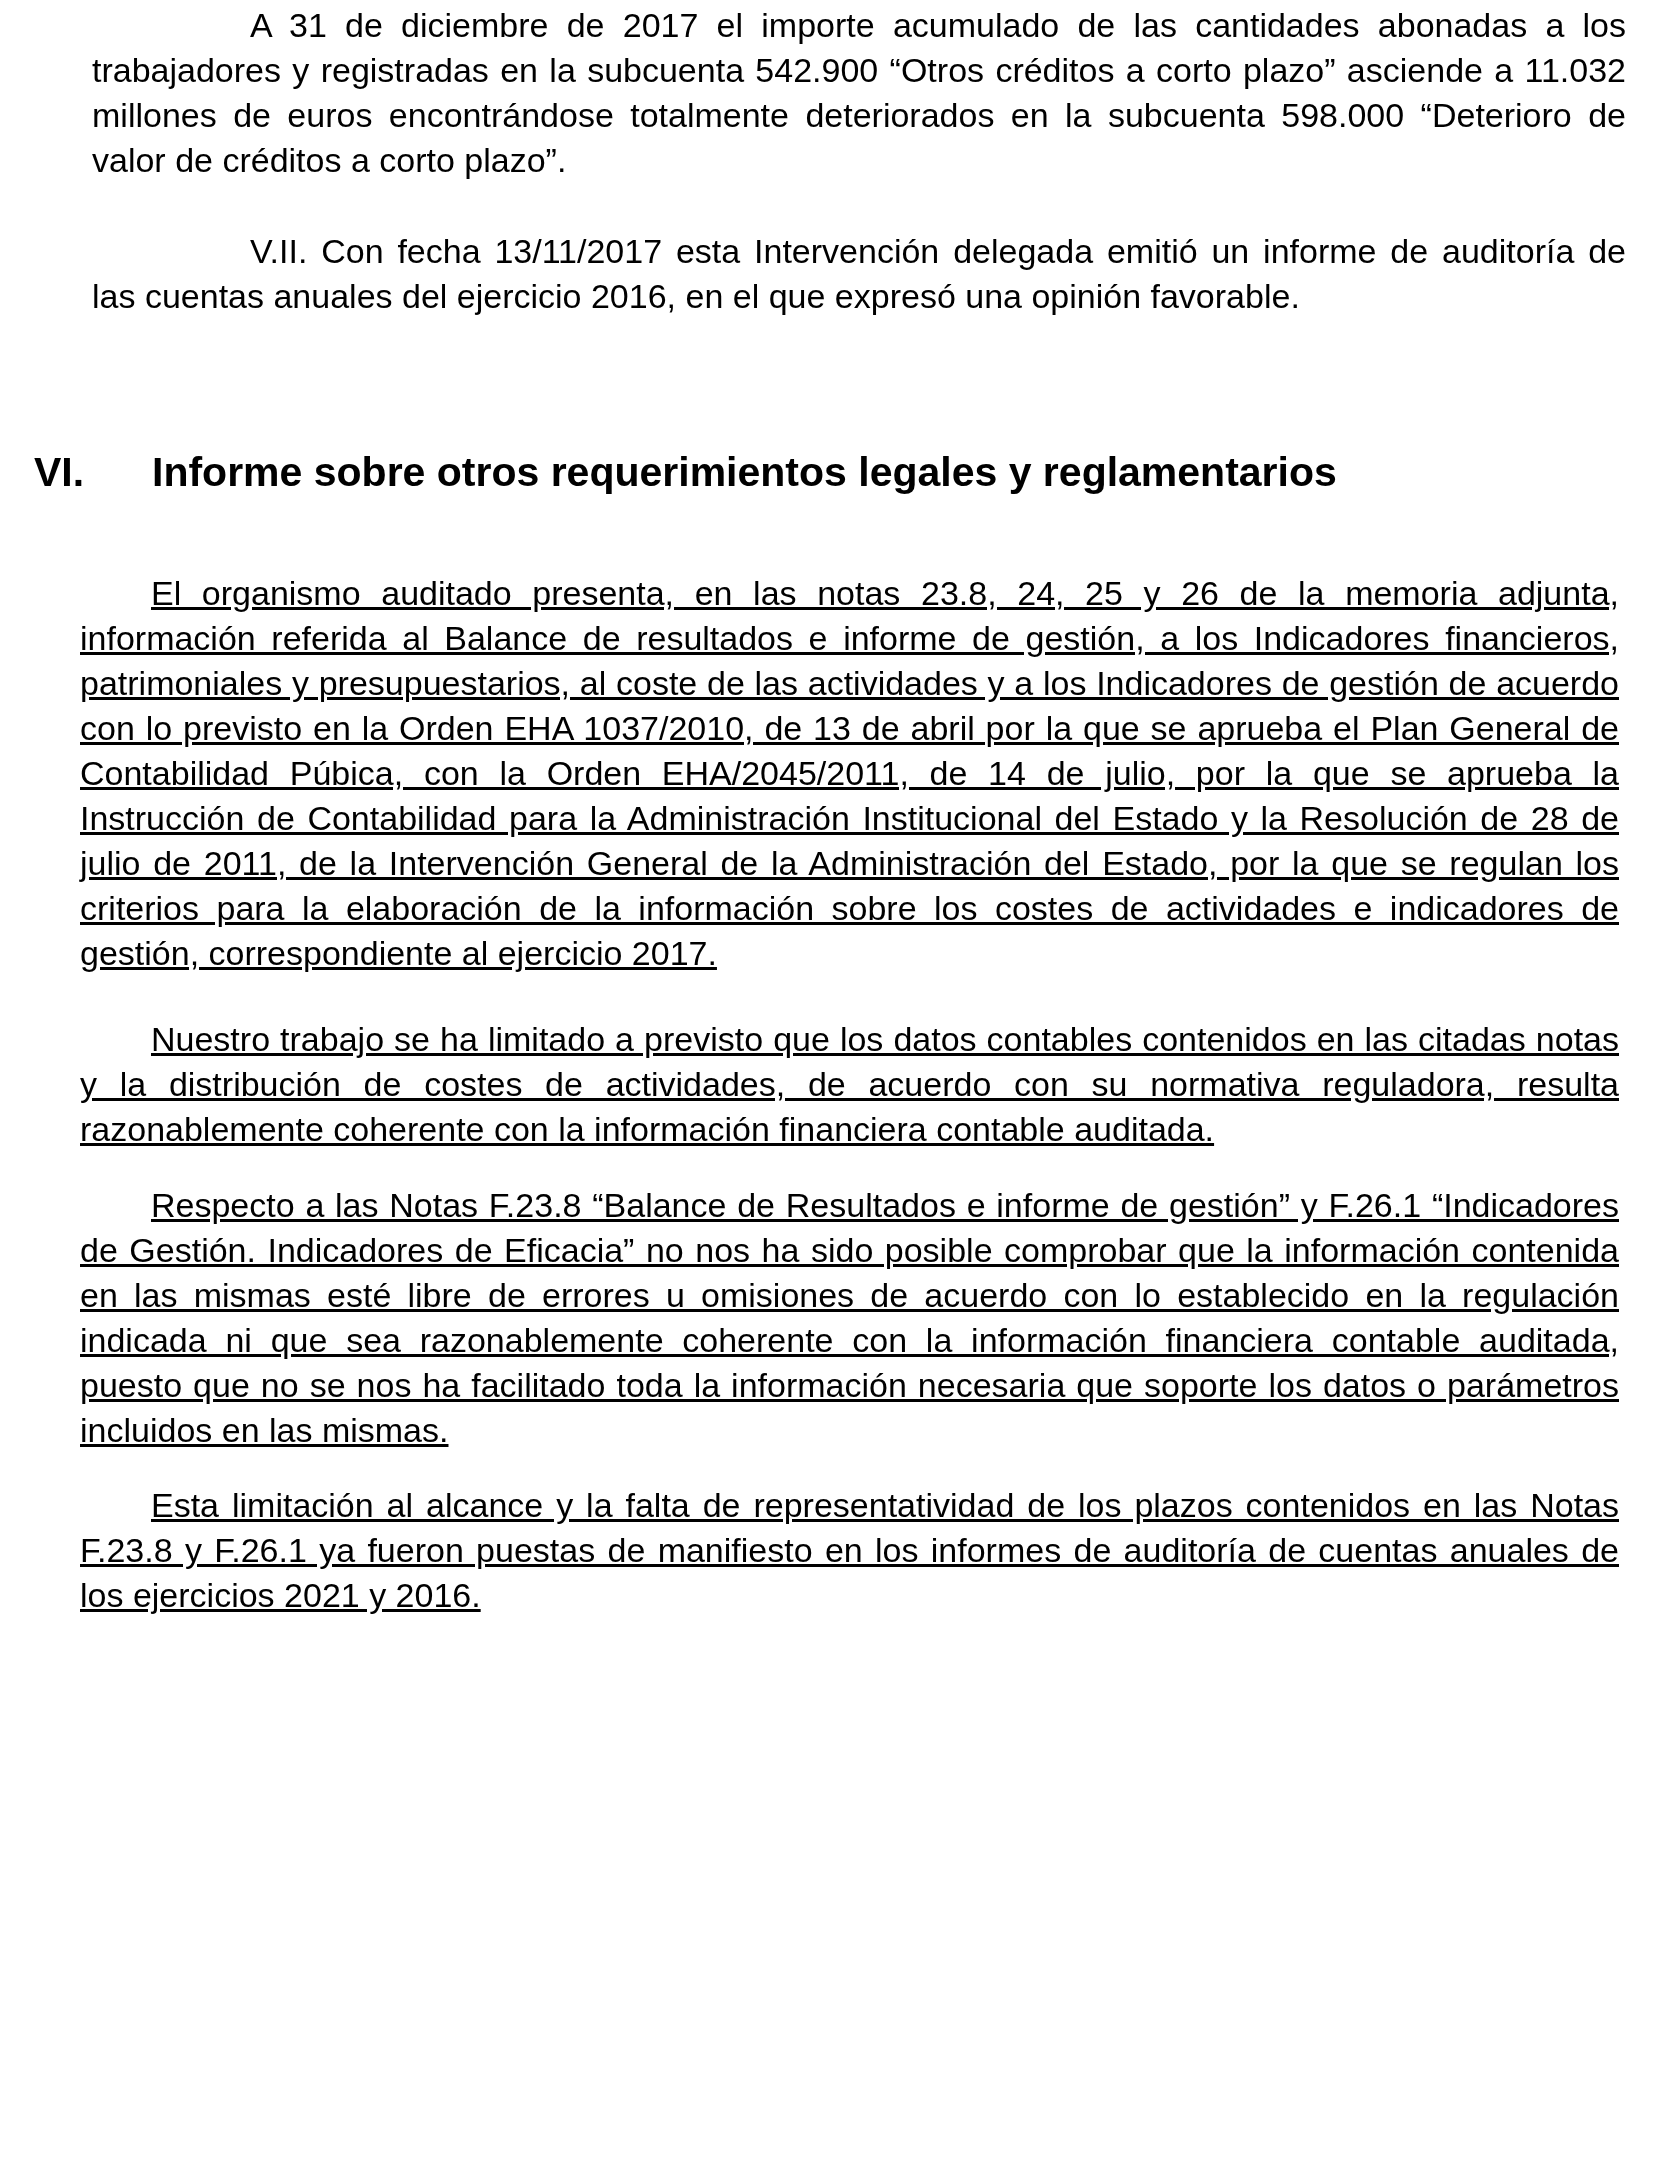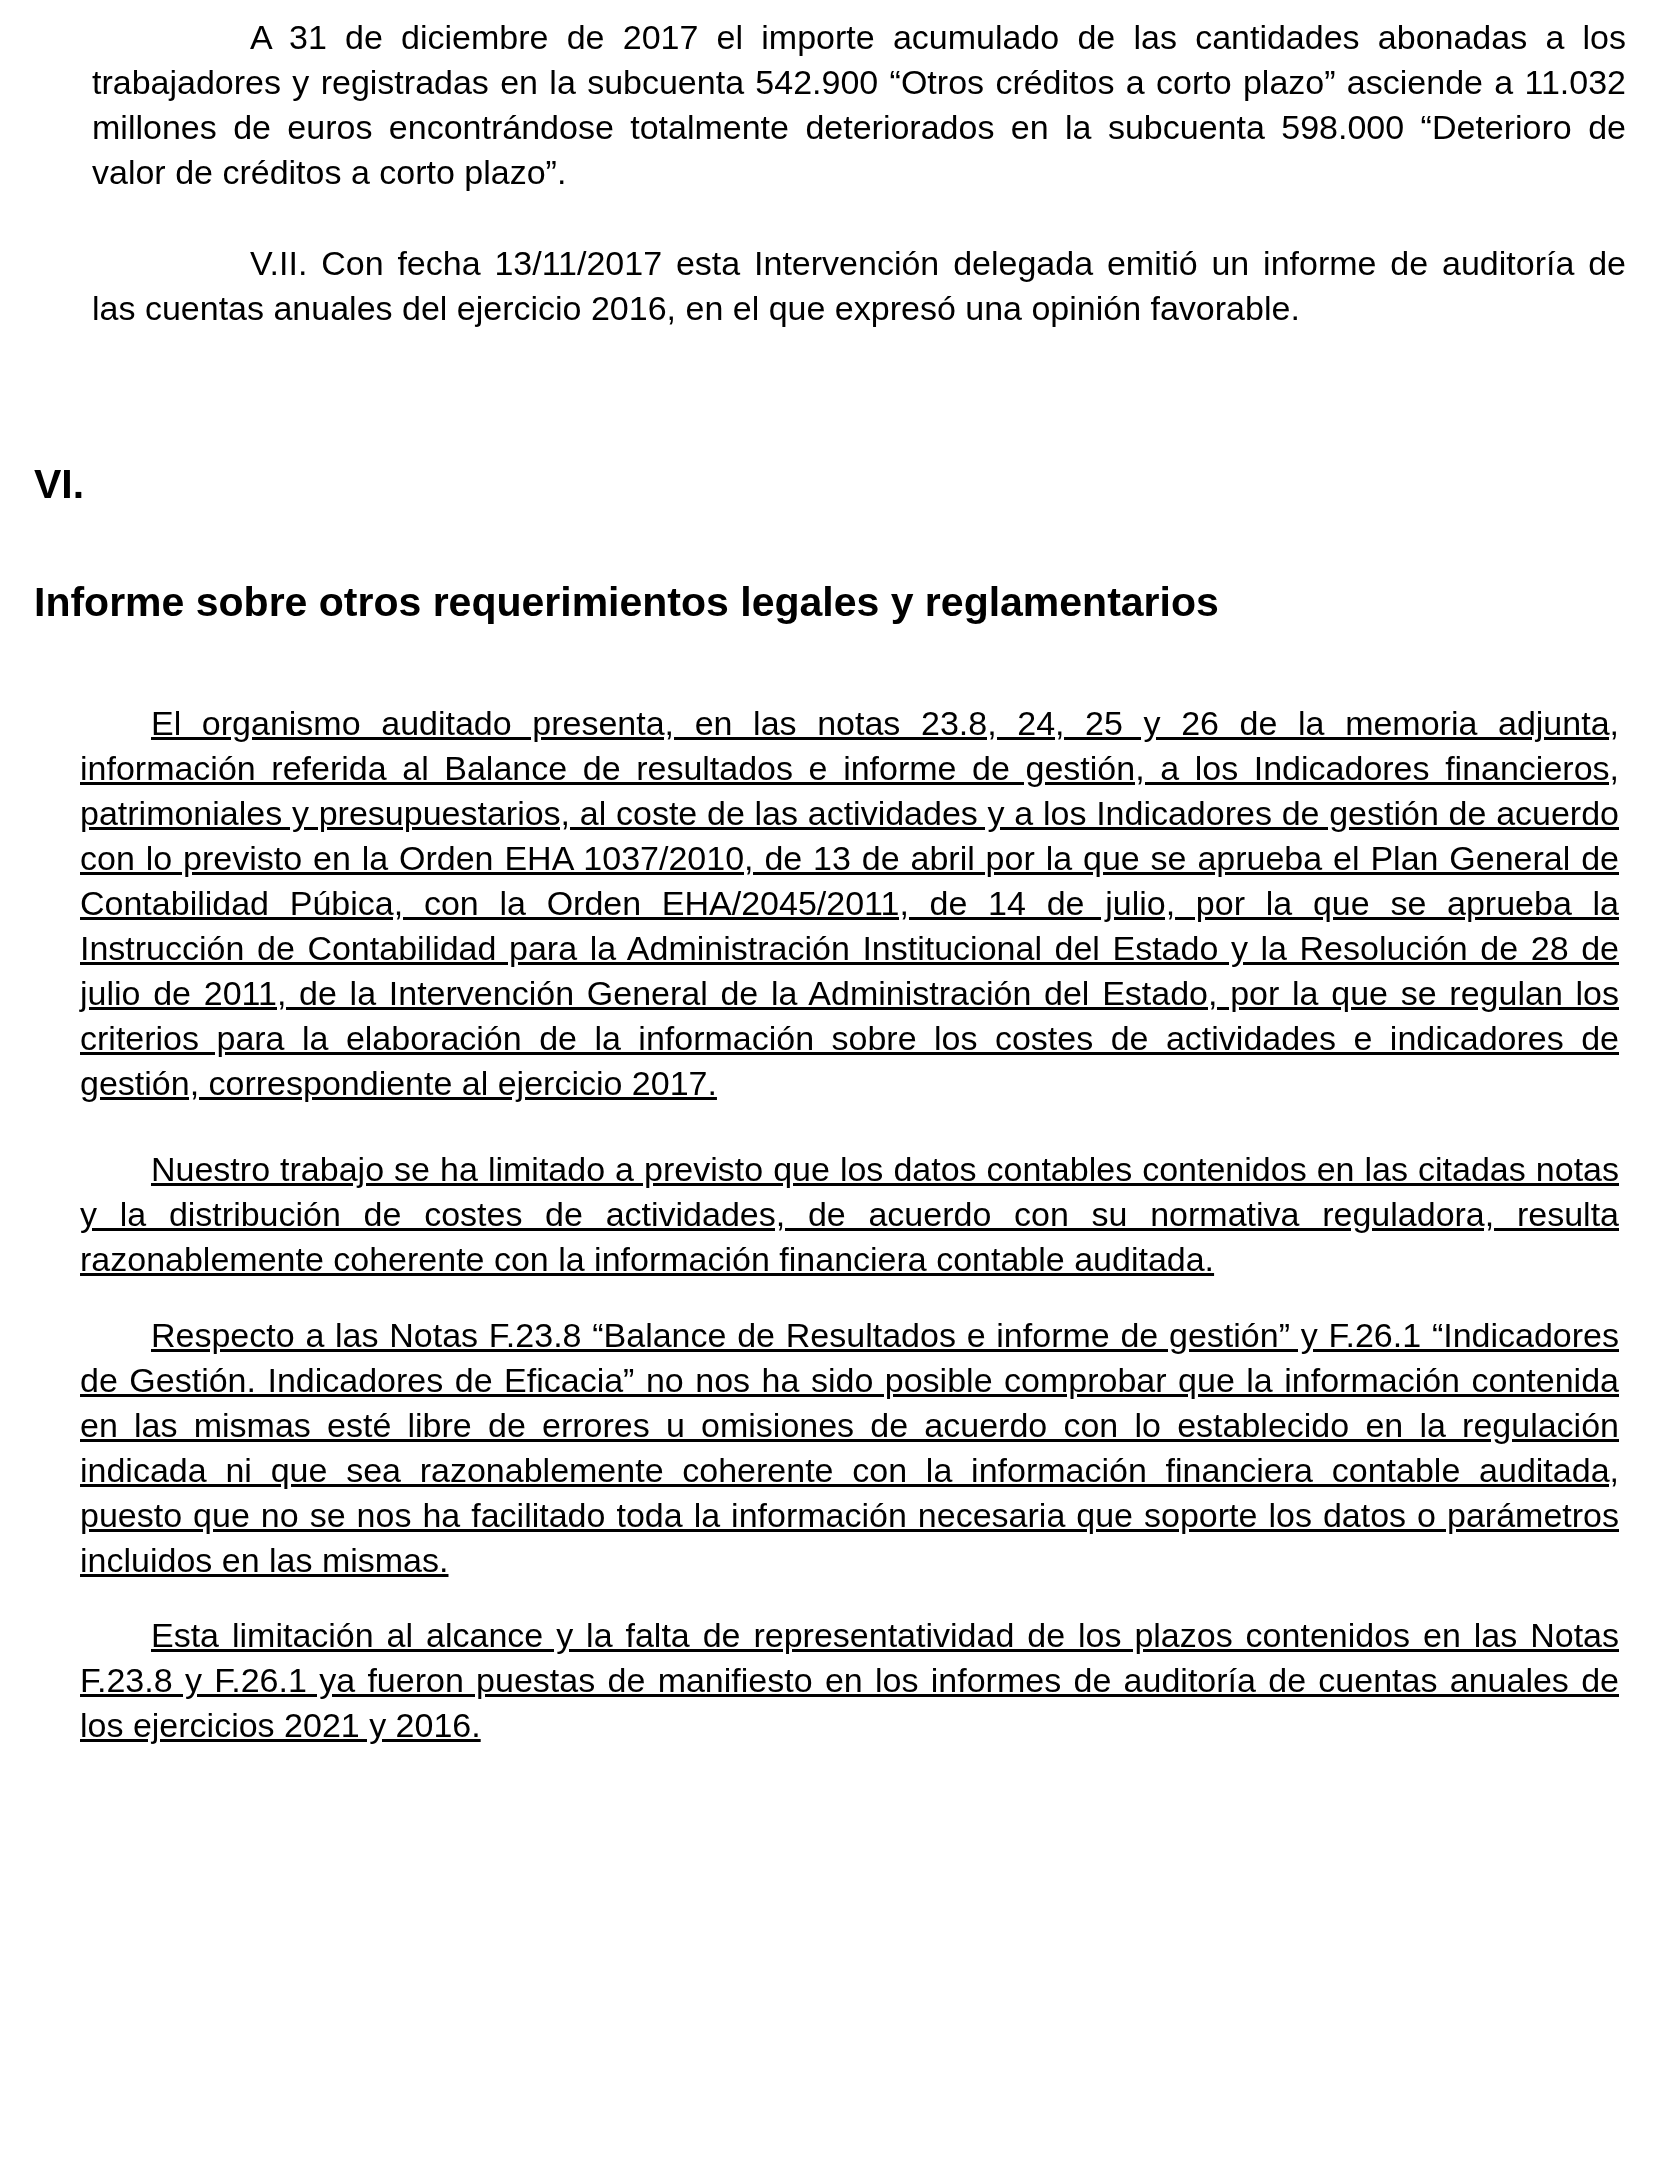"A 31 de diciembre de" .page { padding-top: 15px -> 3px }
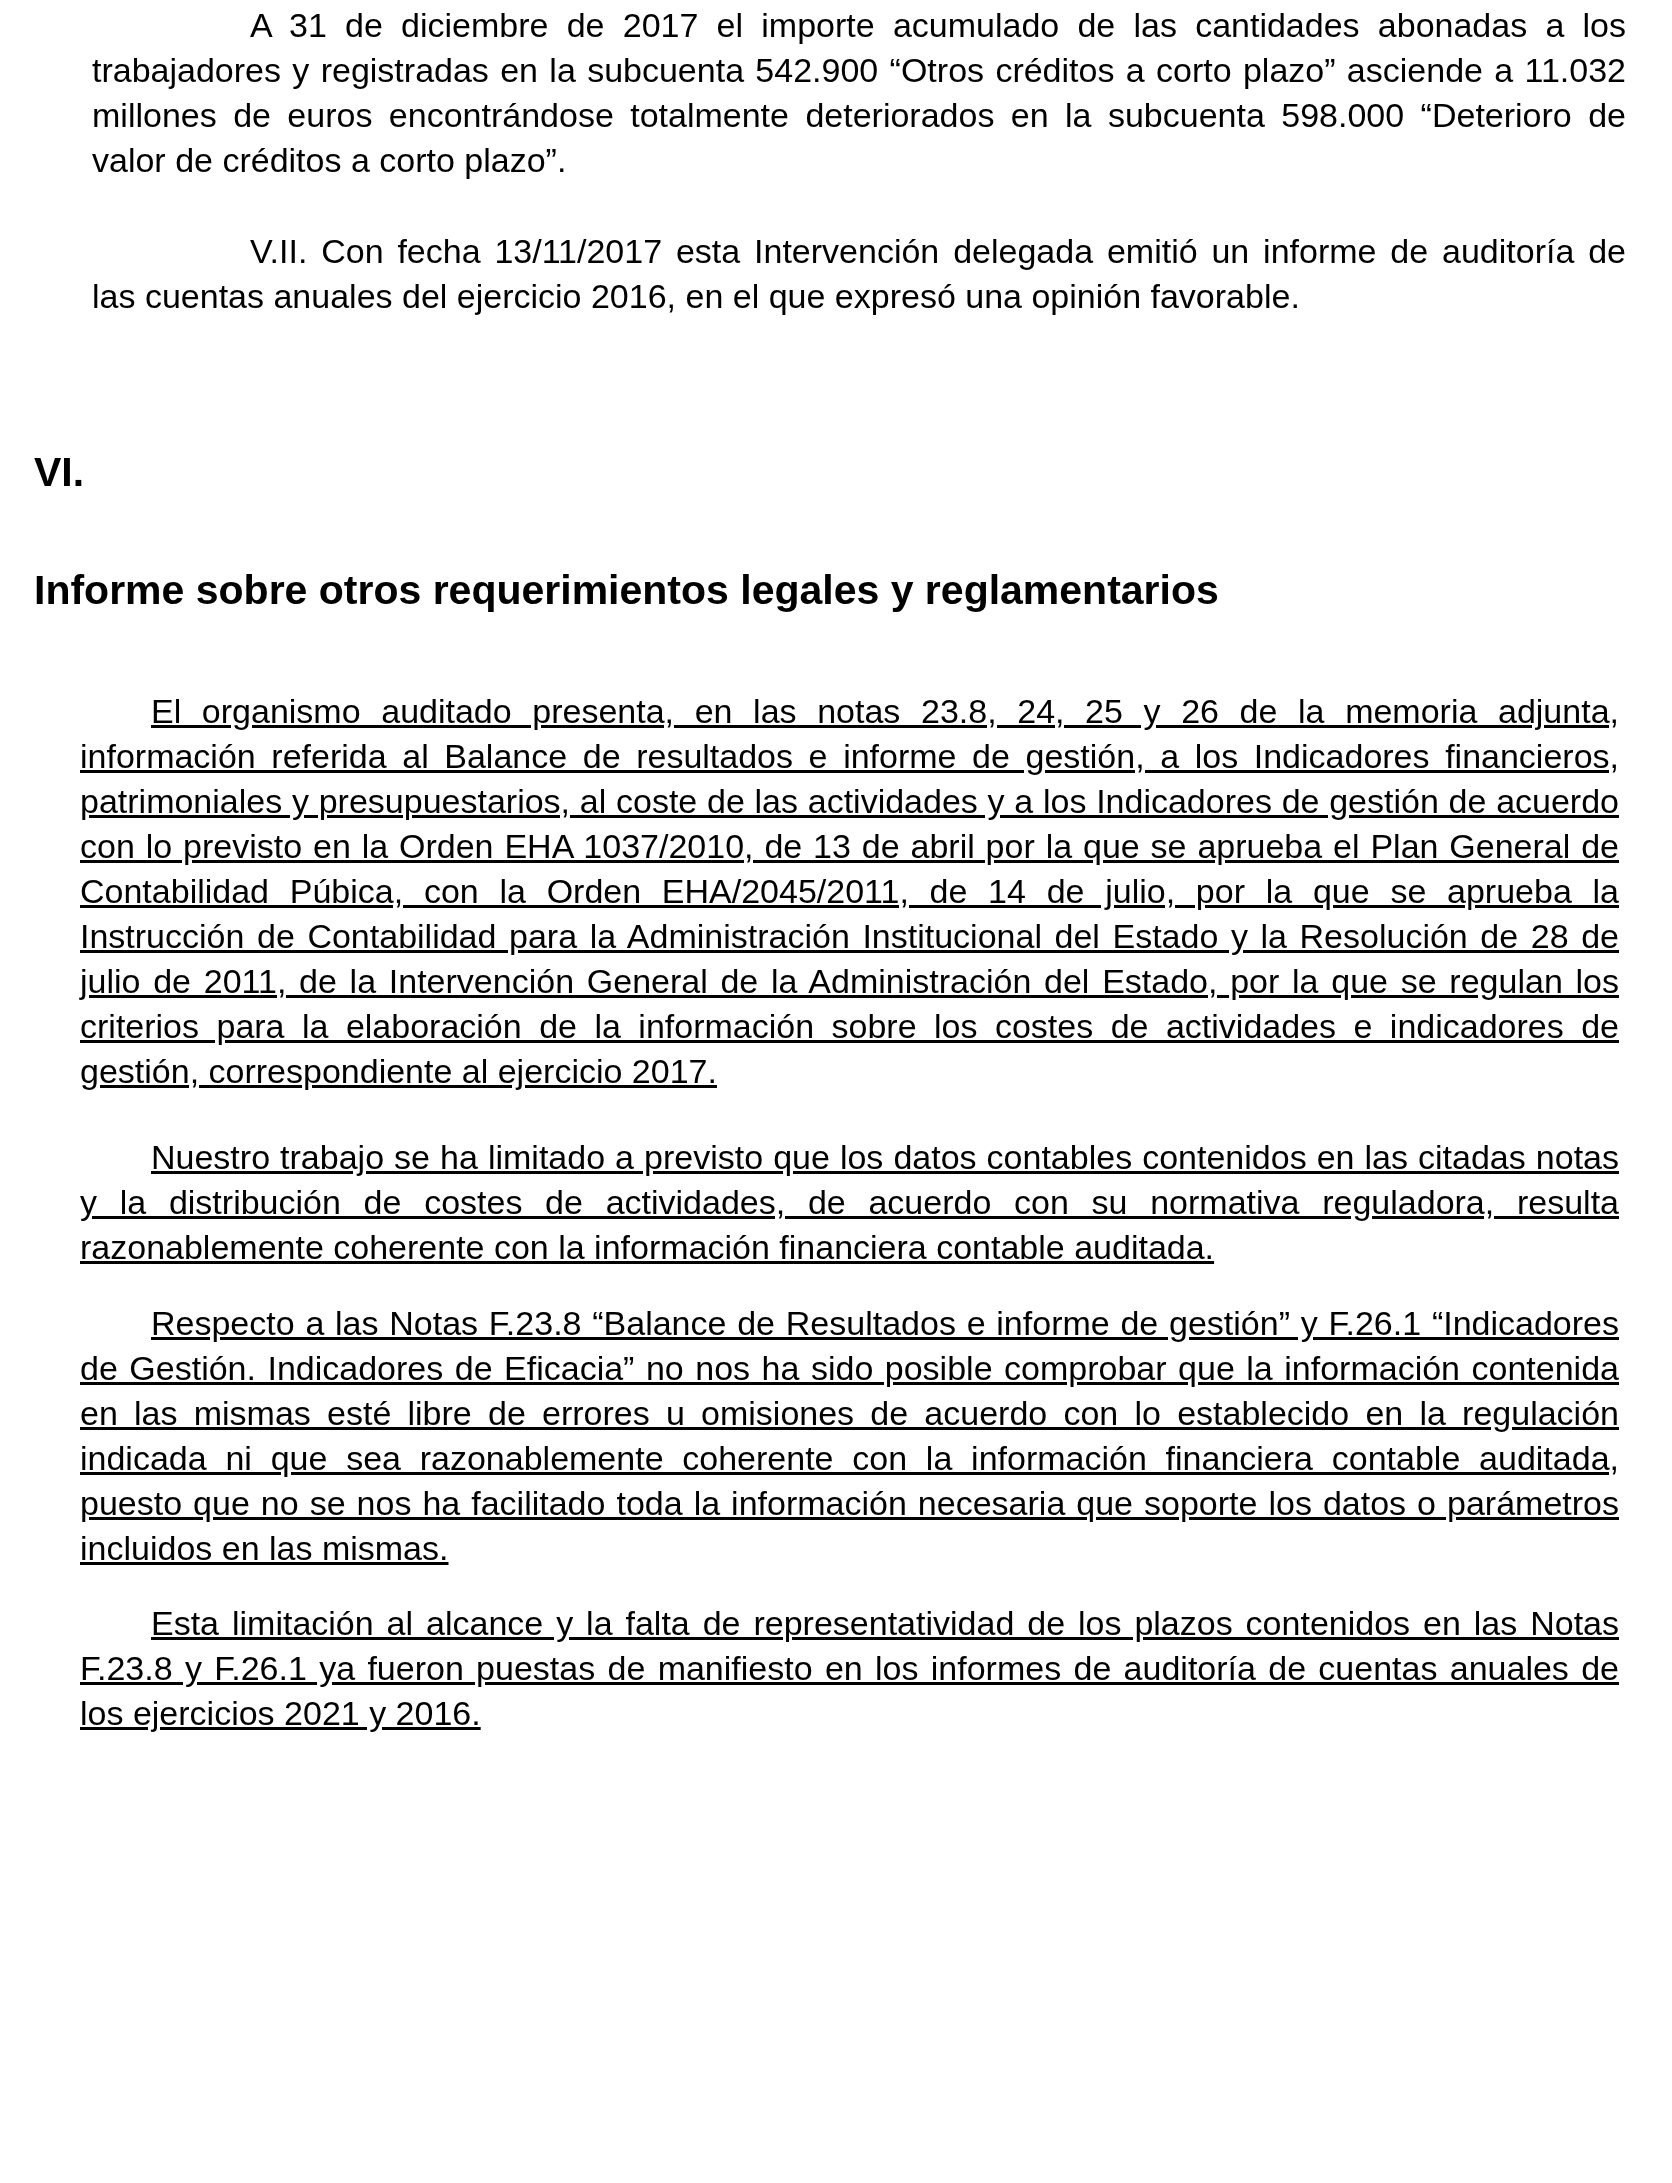"VI." .heading { flex-direction: column -> none }
